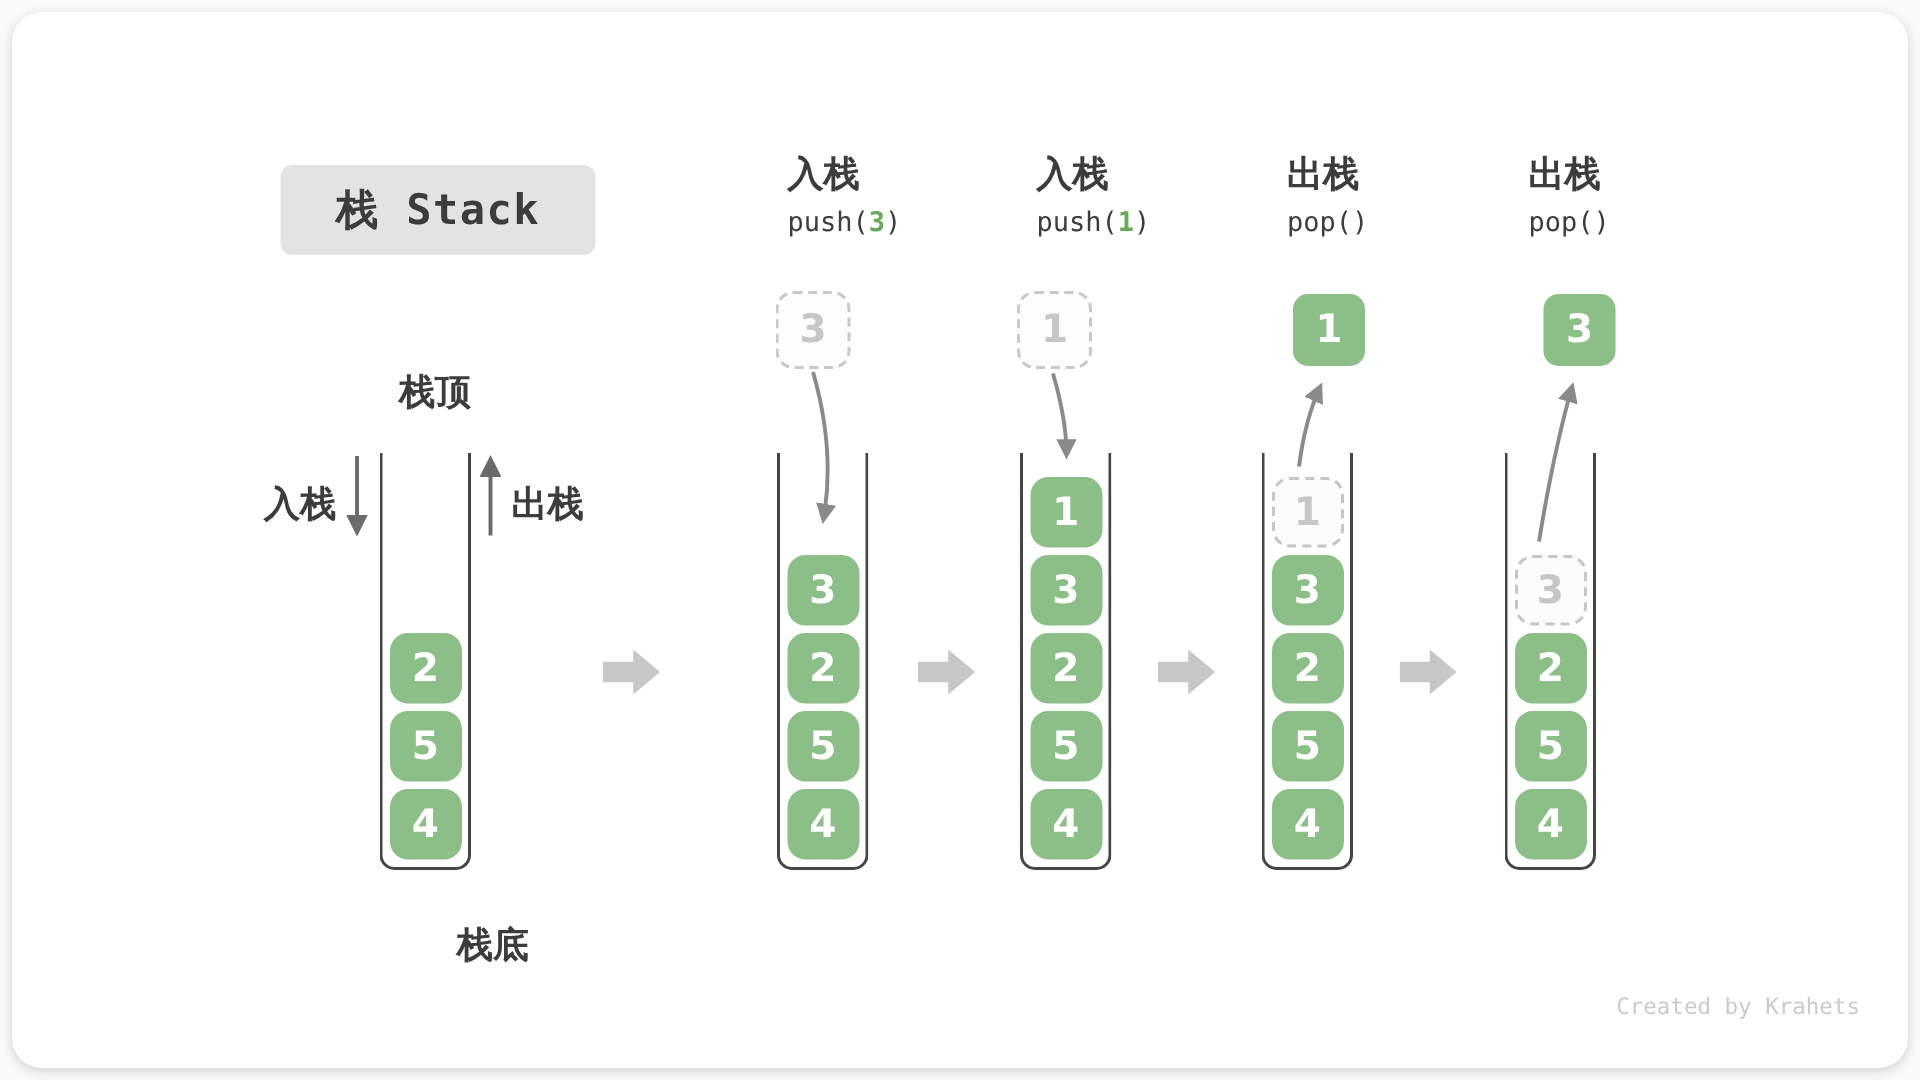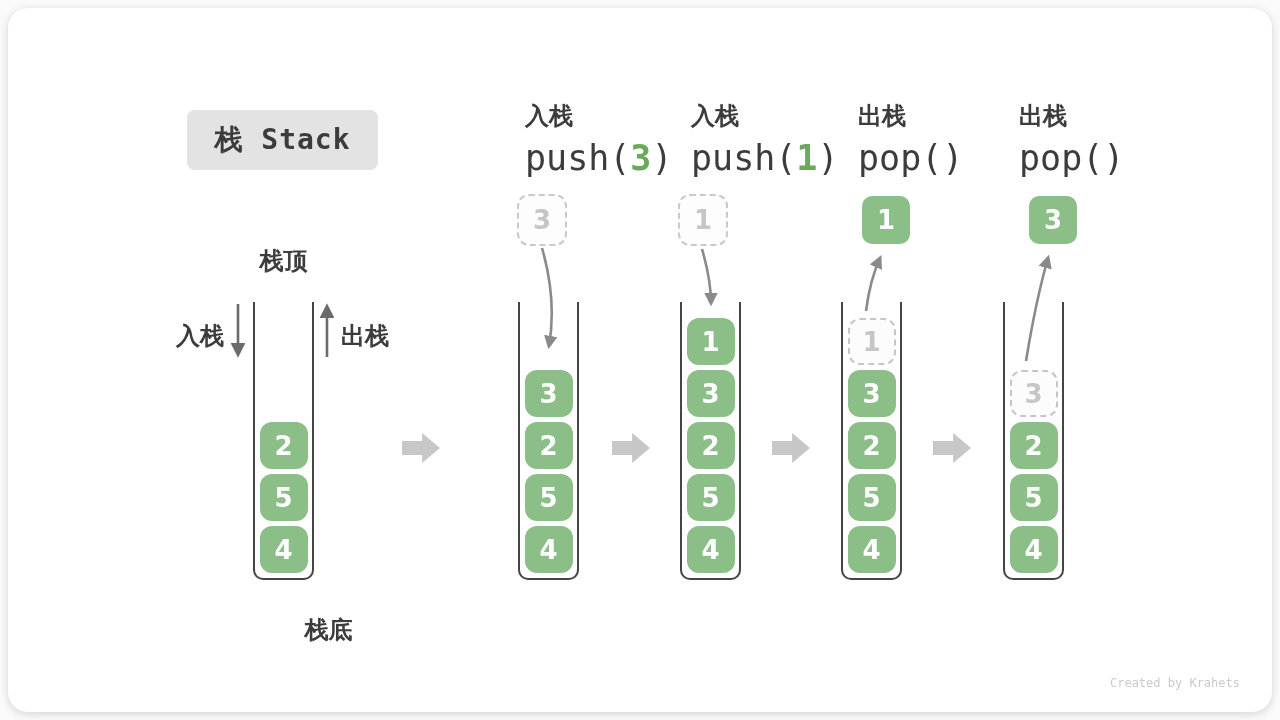"栈 Stack" .title-box { width: 191px -> 210px }
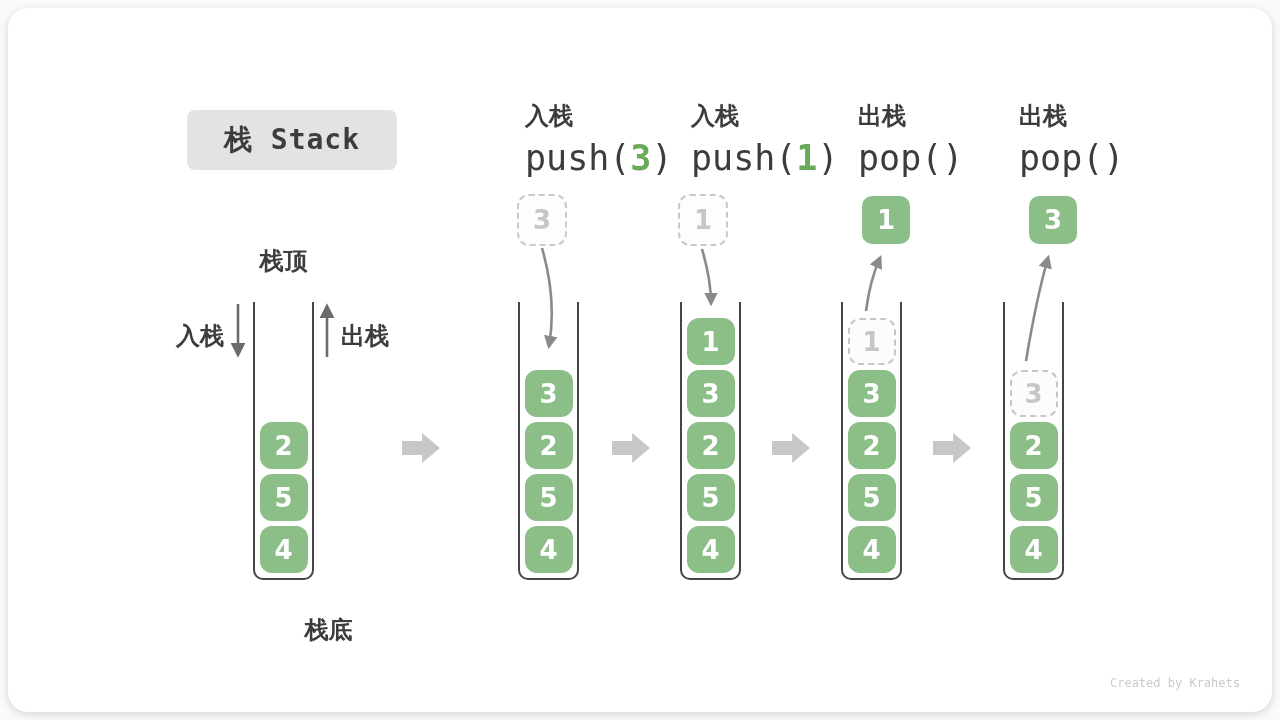"push(3)" .op-code { font-size: 35px -> 18px }
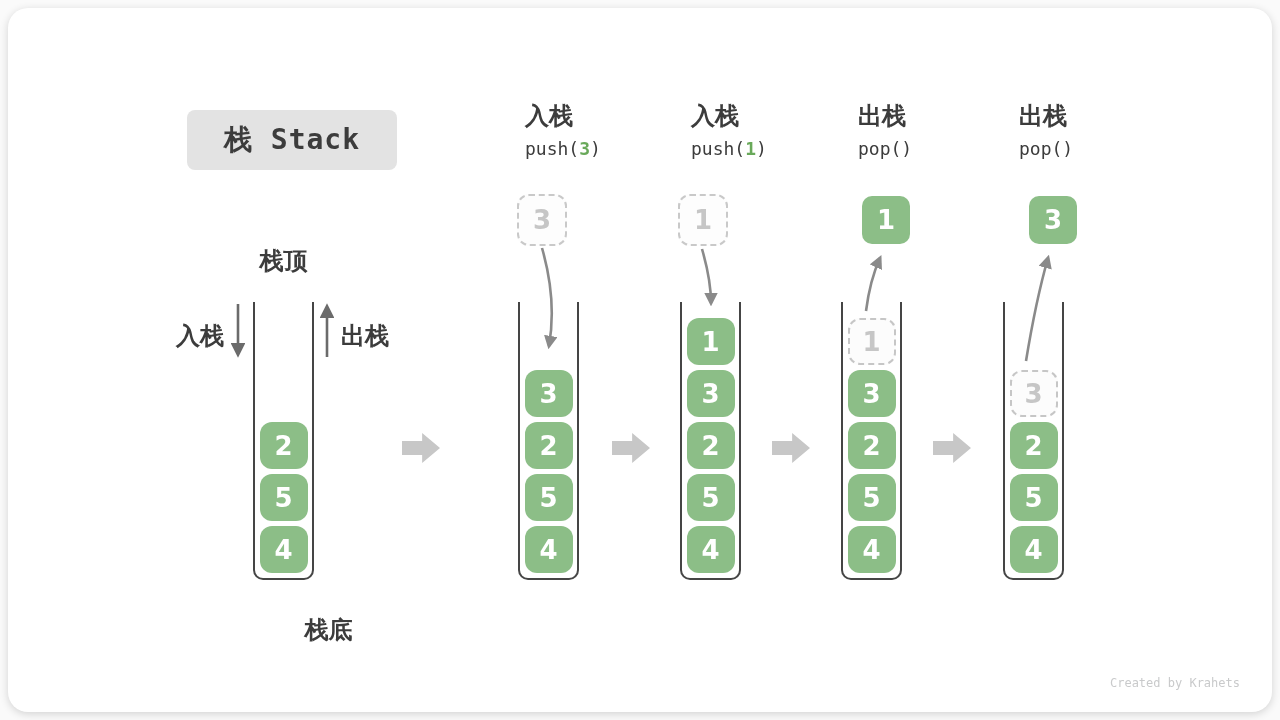"栈顶" div.cjk-label { text-align: center -> right }
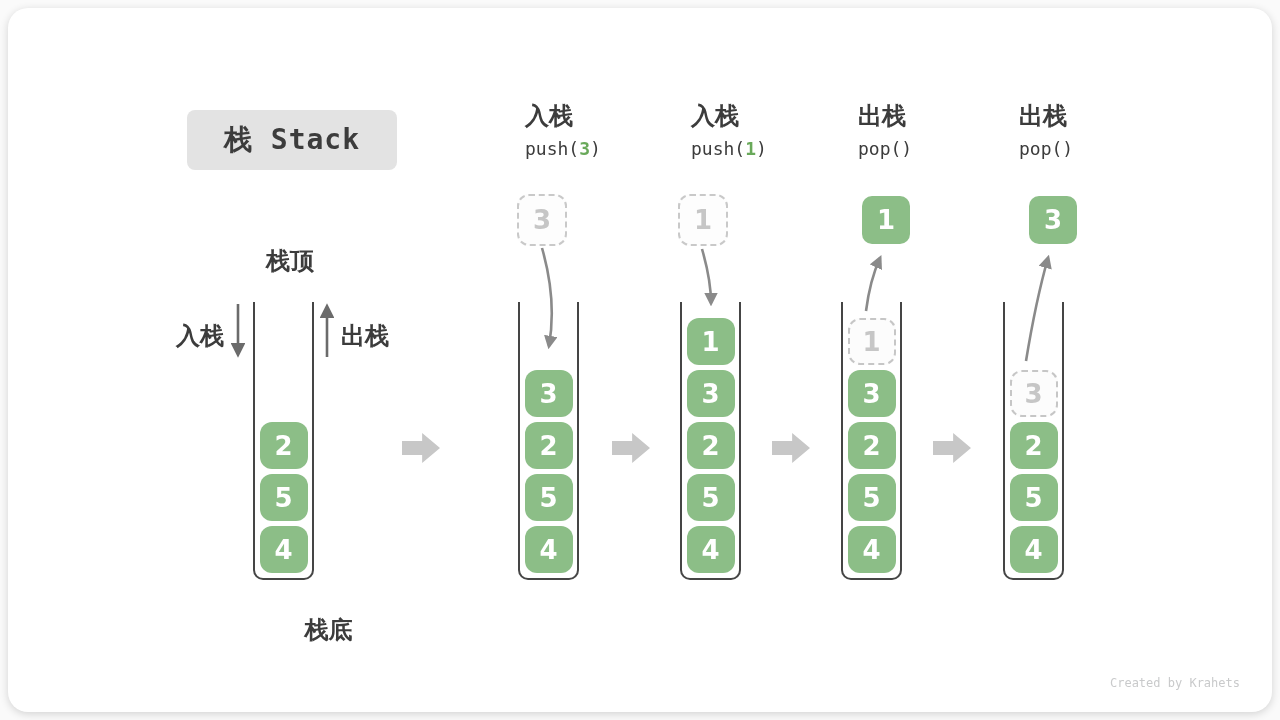"Created by Krahets" .footer { font-size: 12px -> 15px; top: 668px -> 654px }
